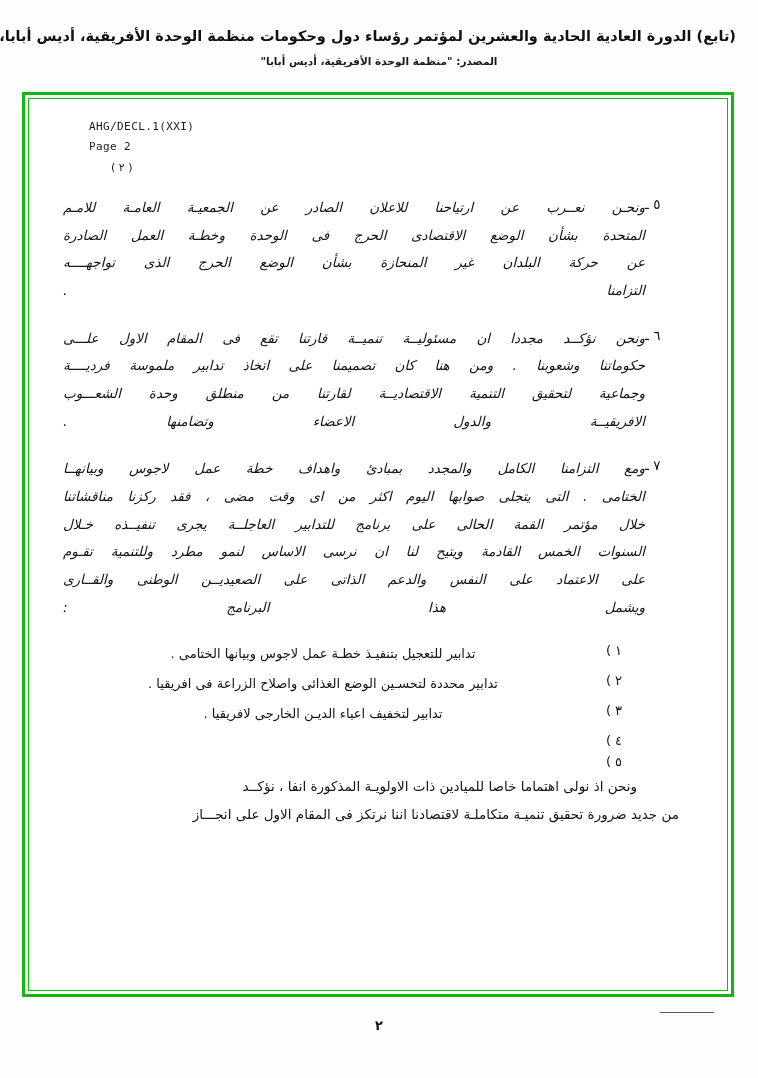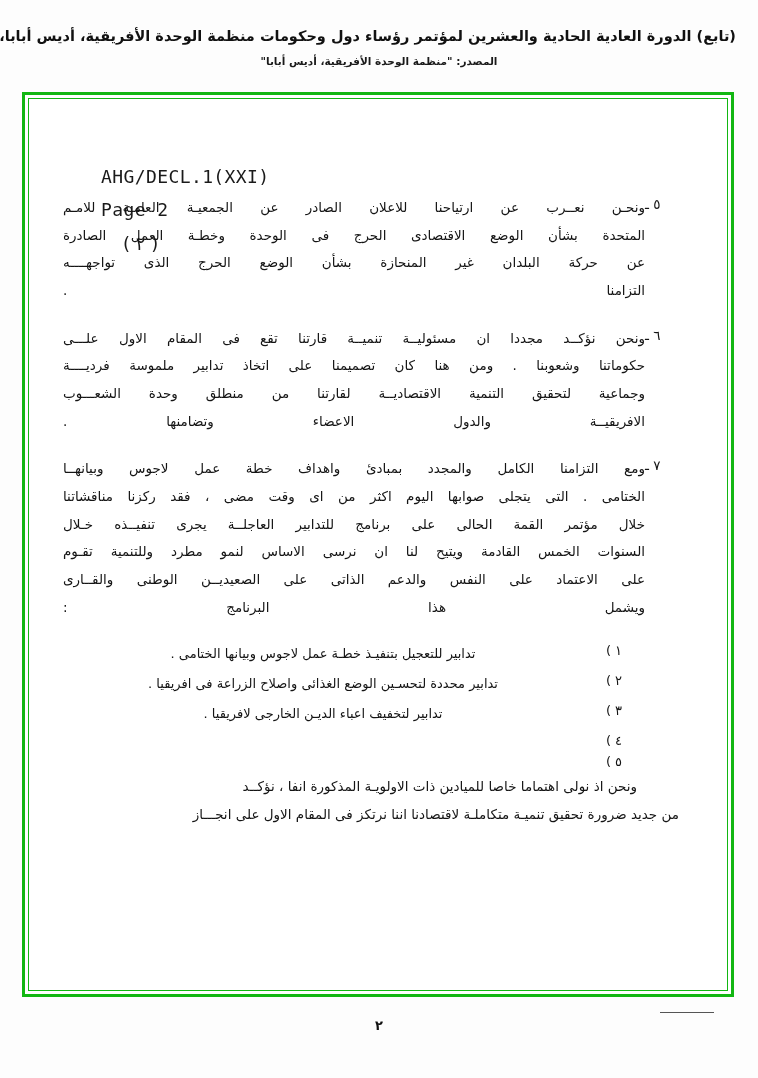"AHG/DECL.1(XXI)" .docref { font-size: 18px -> 11px; left: 72px -> 60px; margin-top: 43px -> none }
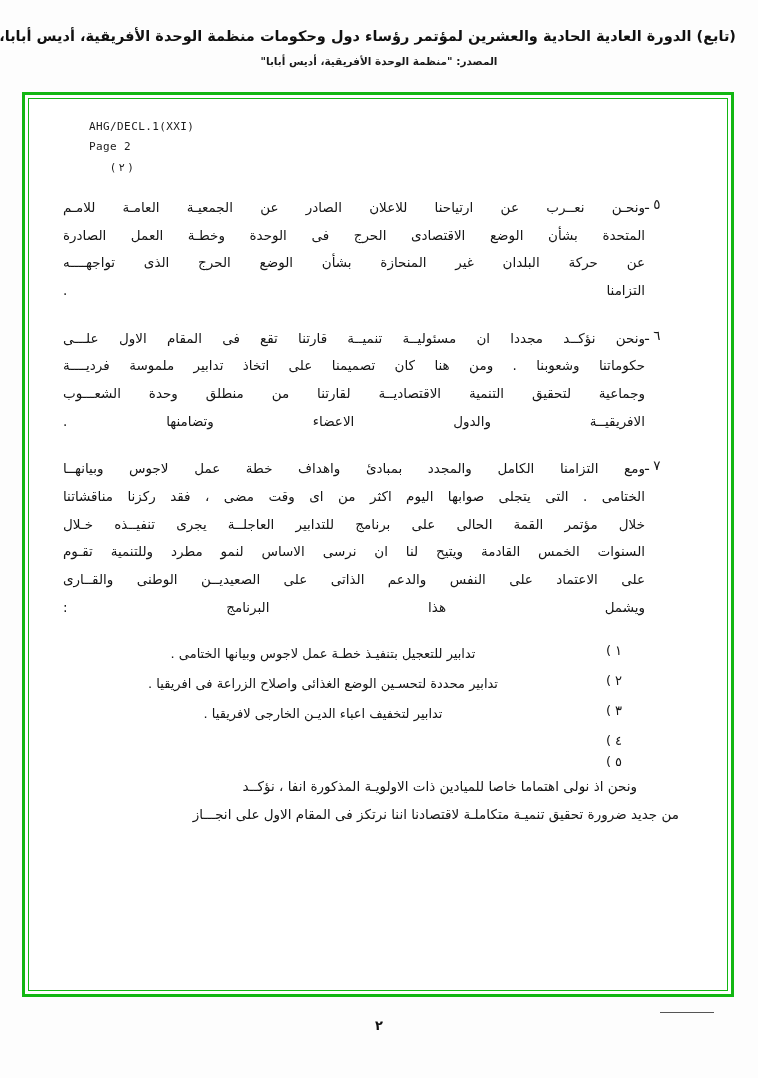"ونحـن نعــرب عن ارتياحنا للاعلان" .para-text .line { font-style: none -> italic }
